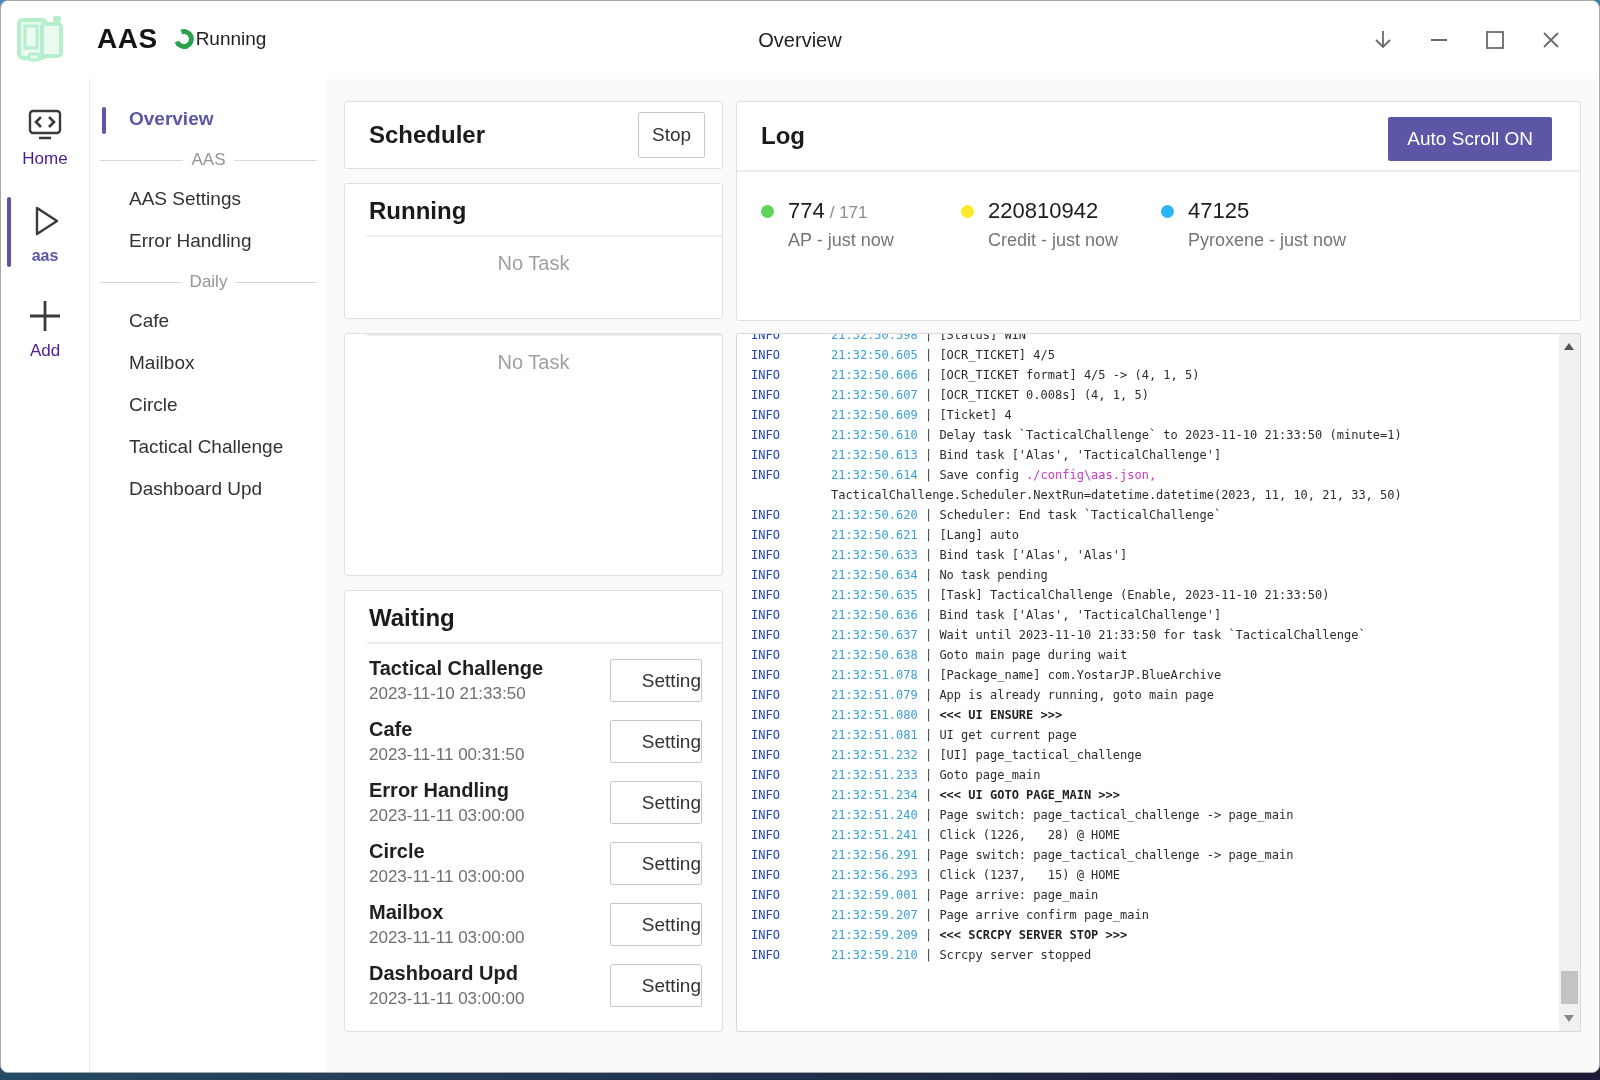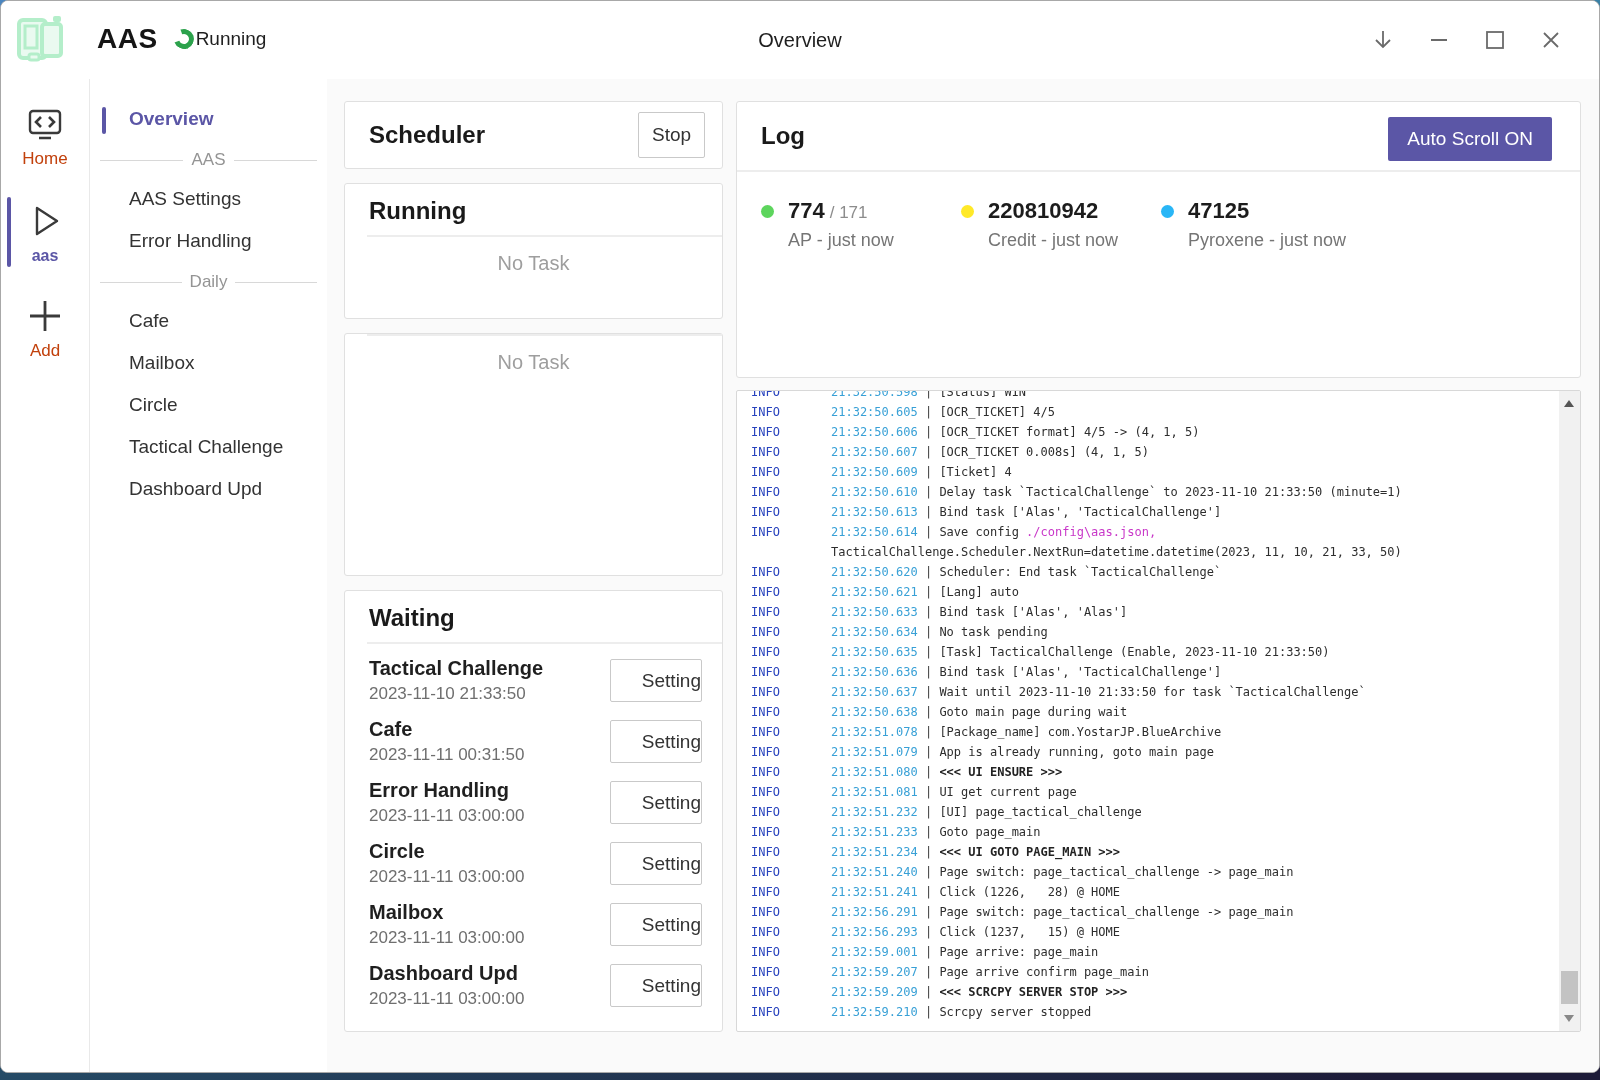"Log" .card-loghead { height: 277px -> 220px }
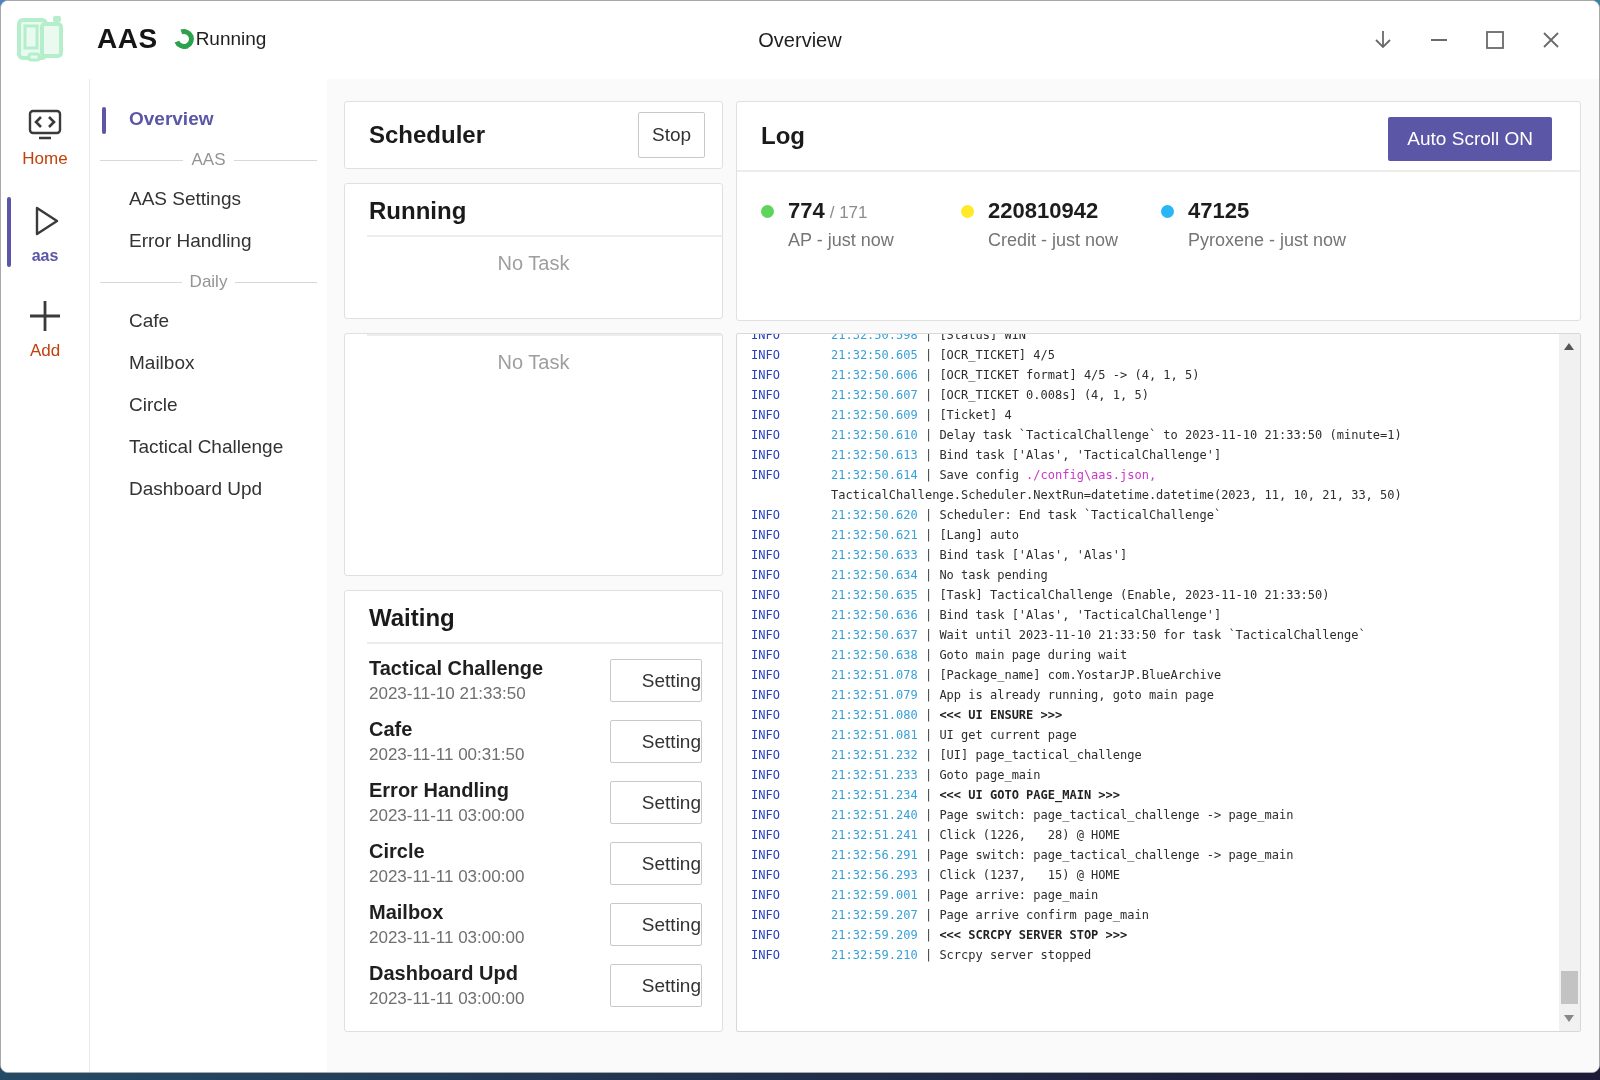"Home" .rail-label { color: #c2410c -> #4c1d95 }
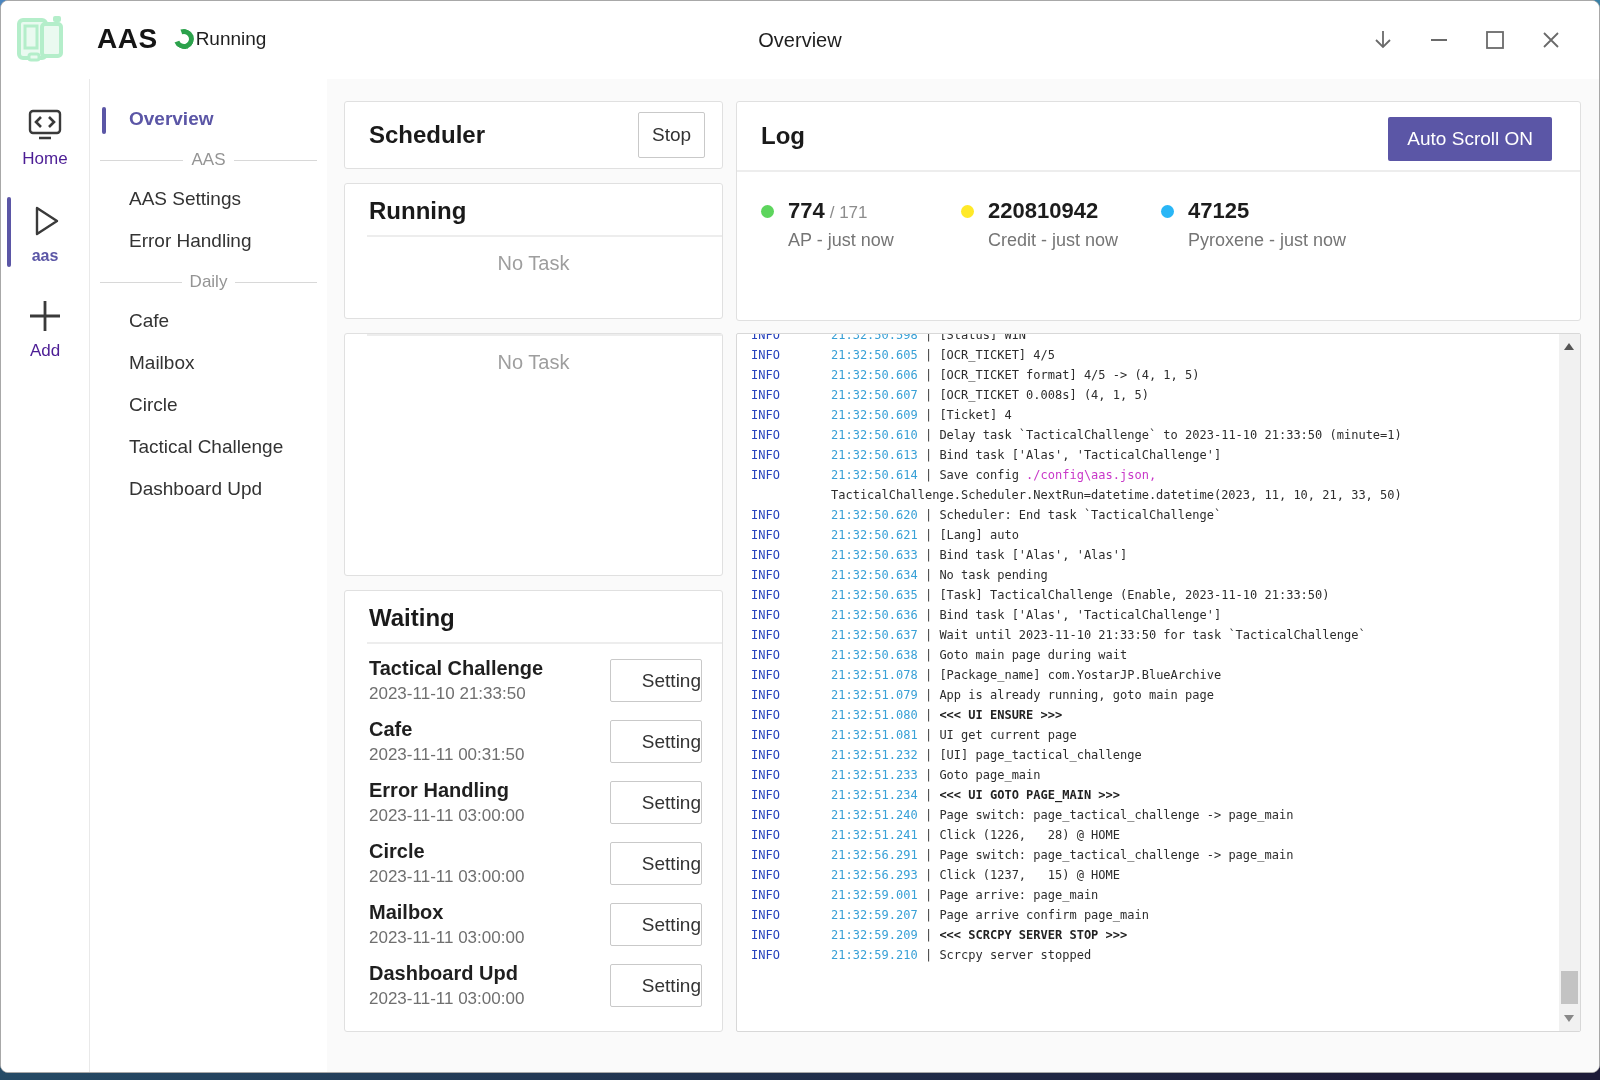"774" .stat-value { font-weight: 700 -> 400 }
